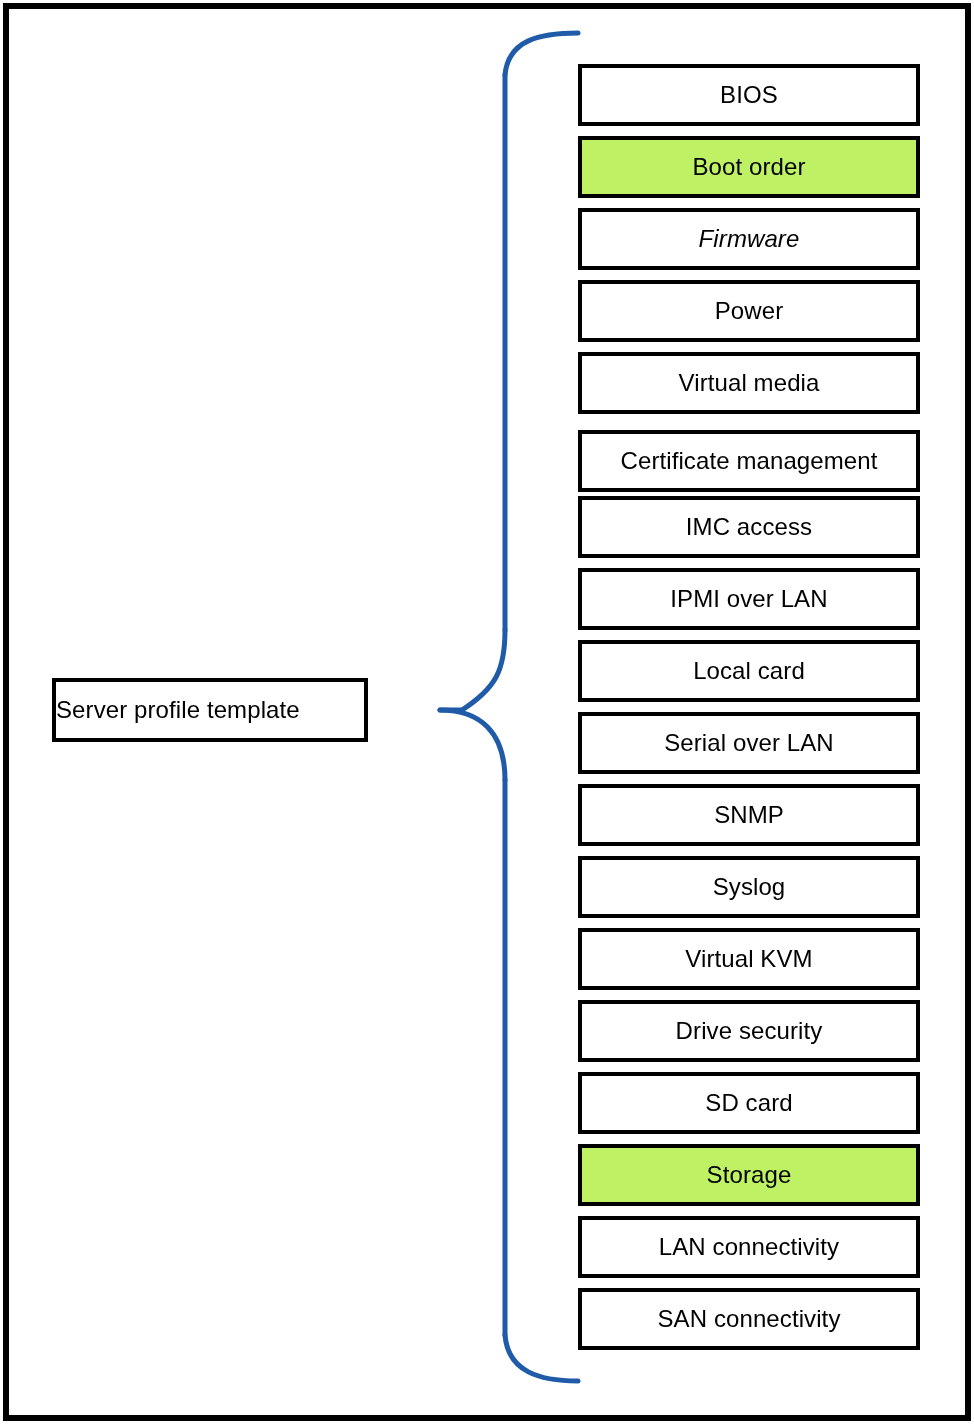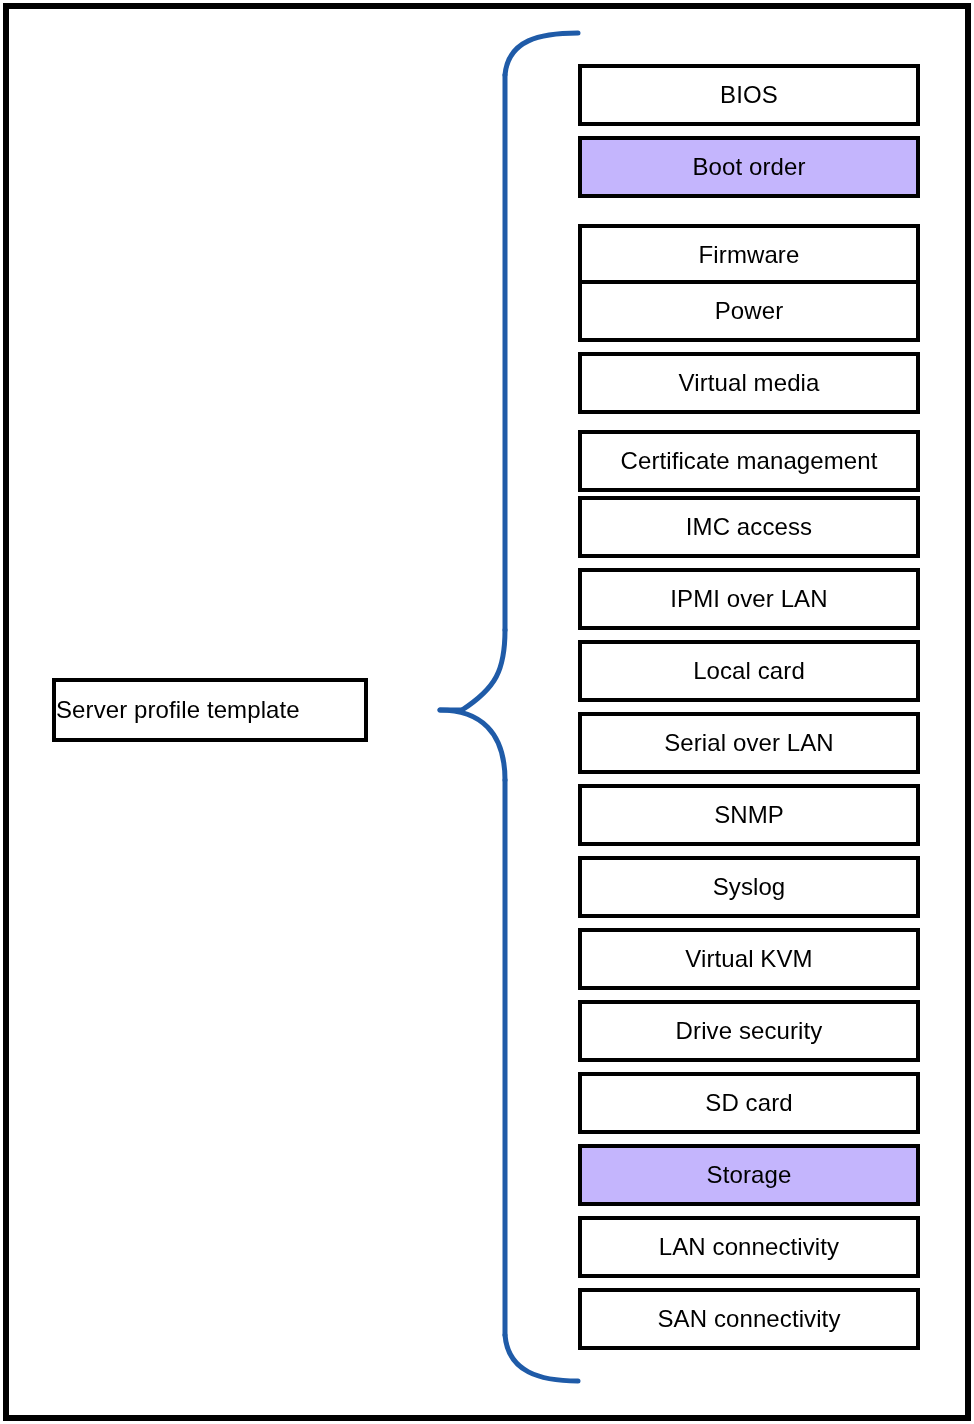"Boot order" .attr-box.highlight { background: #c4b5fd -> #bef264 }
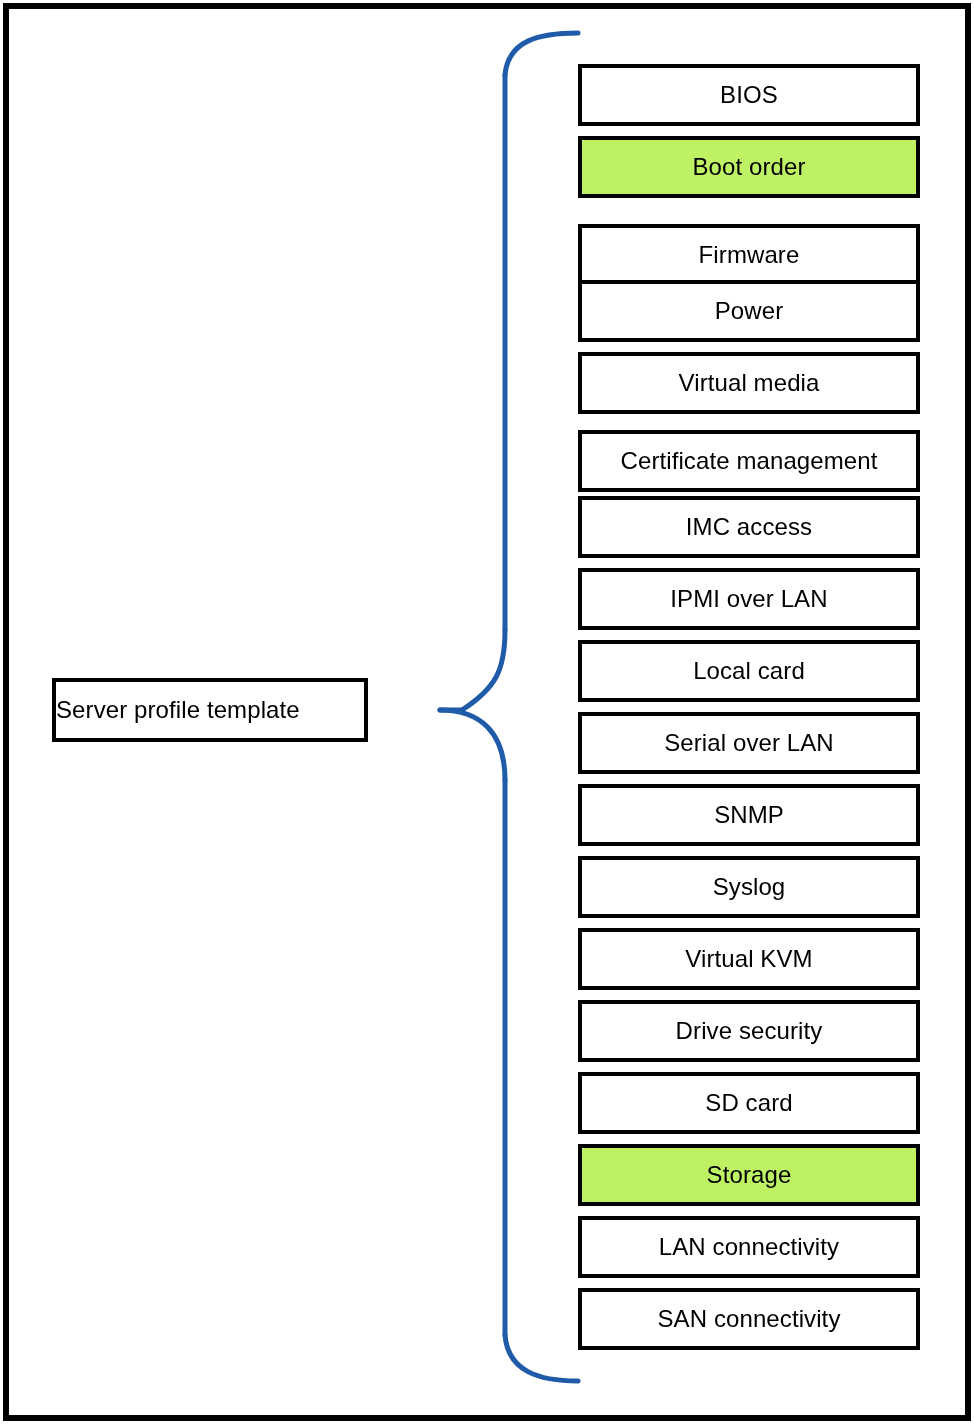"Firmware" div.attr-box { font-style: none -> italic; top: 160px -> 144px }
